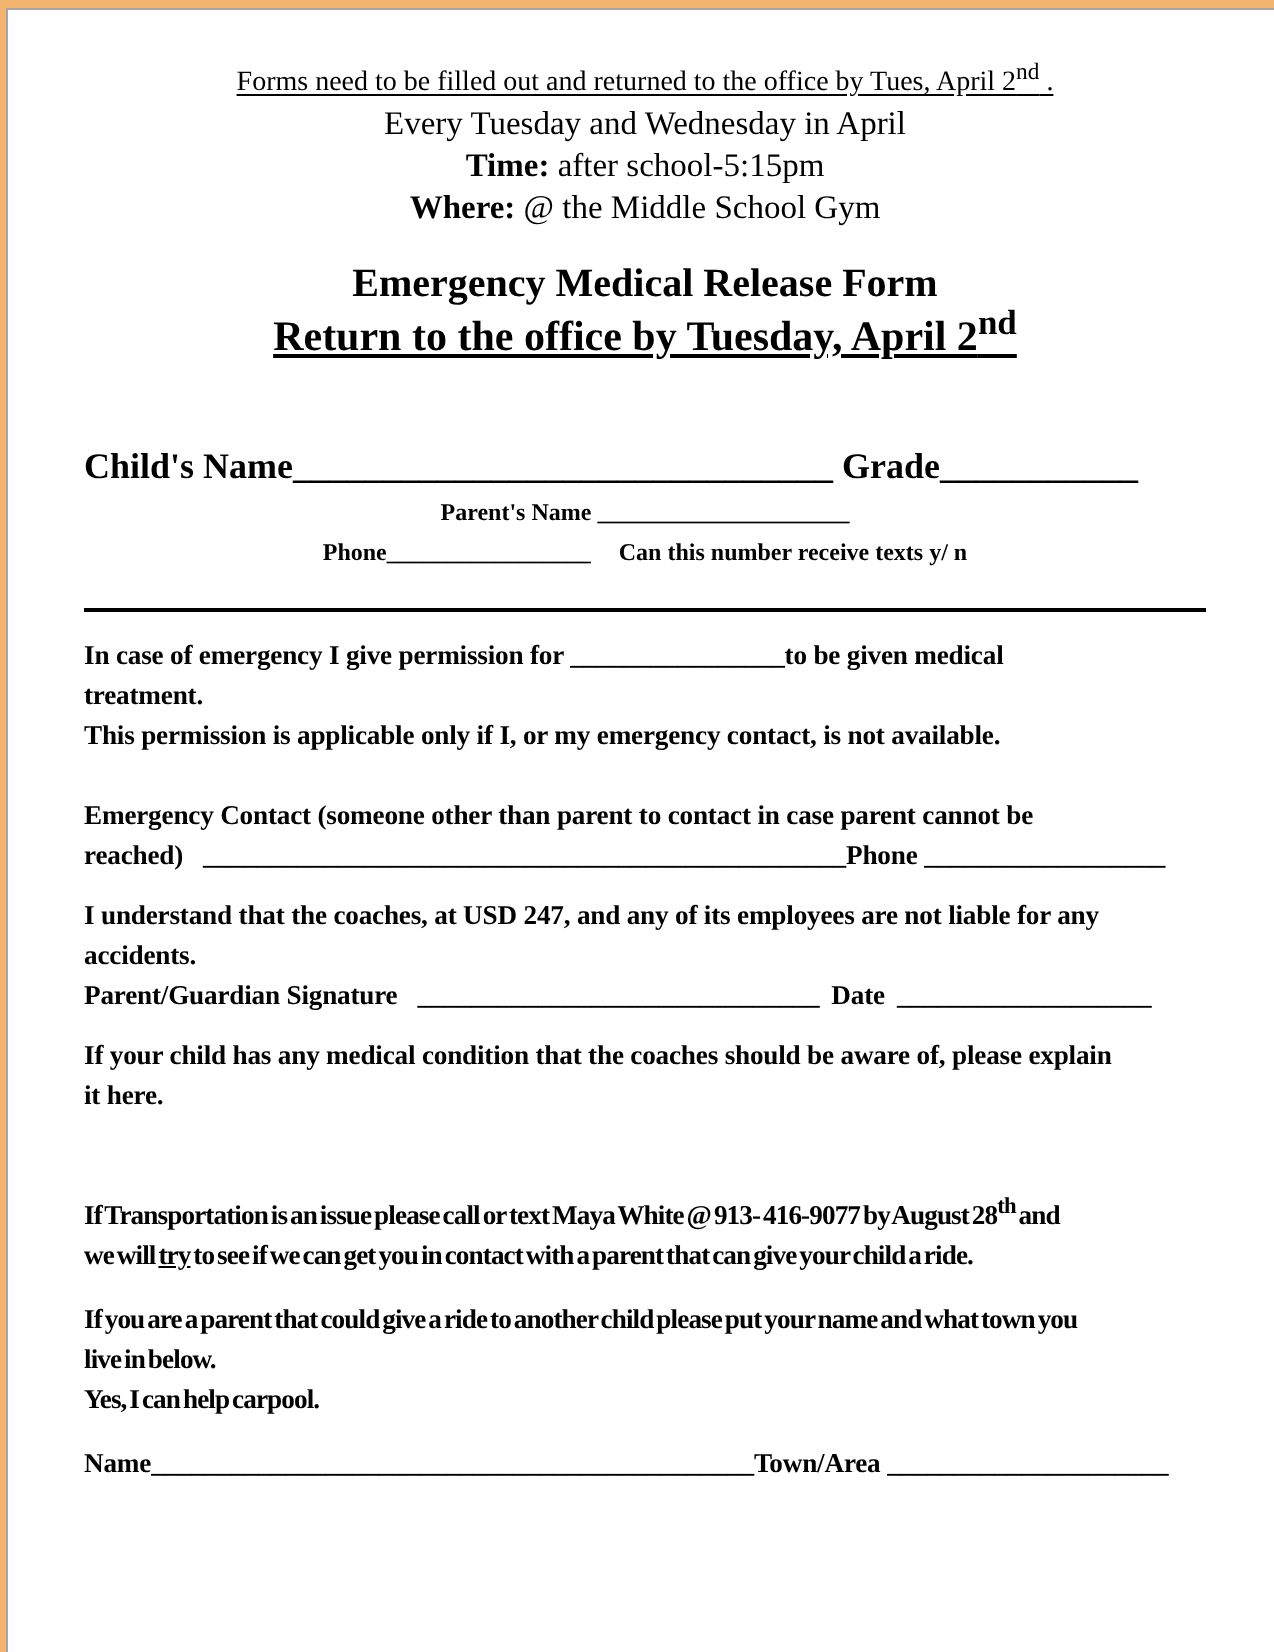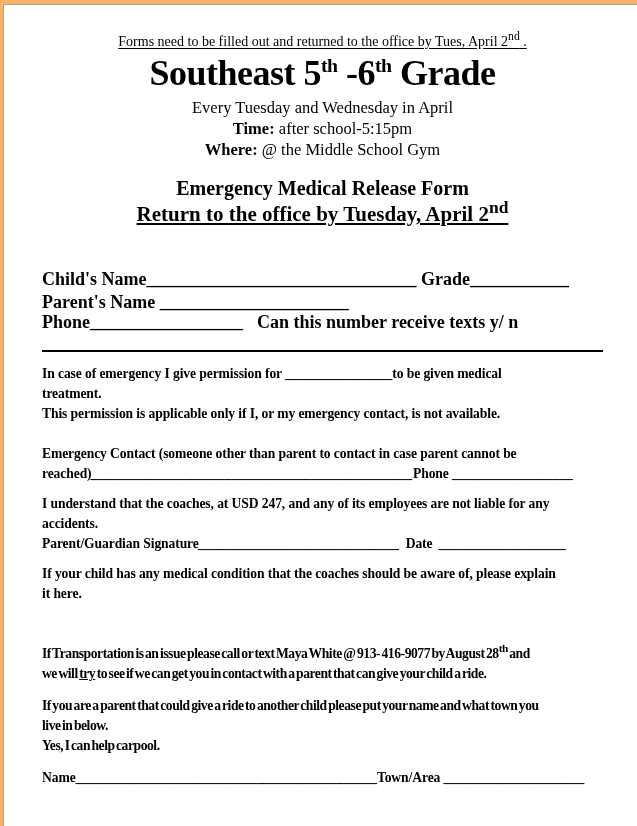"Southeast 5th -6th Grade" div.title { html: <div><span>Southeast 5</span><sup>th</sup><span> -6</span><sup>th</sup><span> Grade</span></div> -> none }
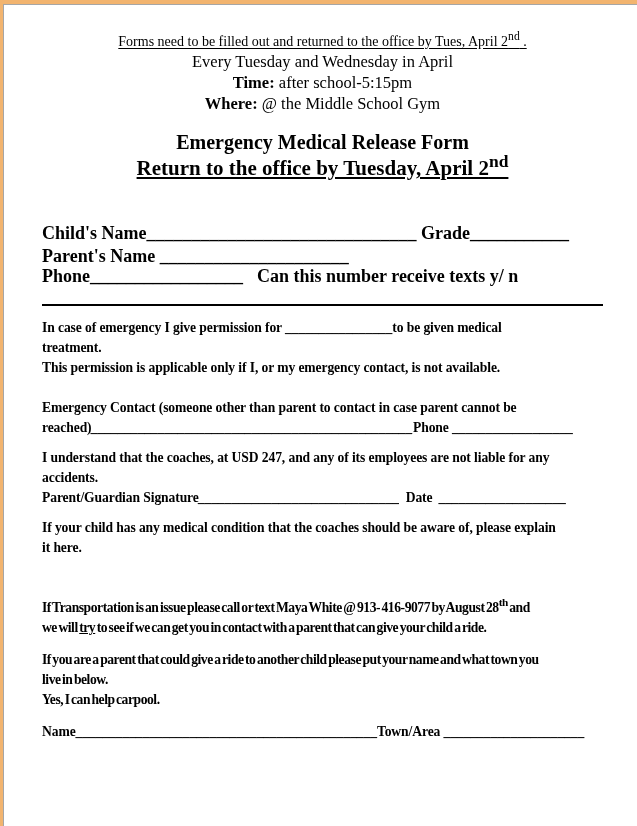"Parent's Name _____________________" .field { font-size: 18px -> 12px; text-align: none -> center }
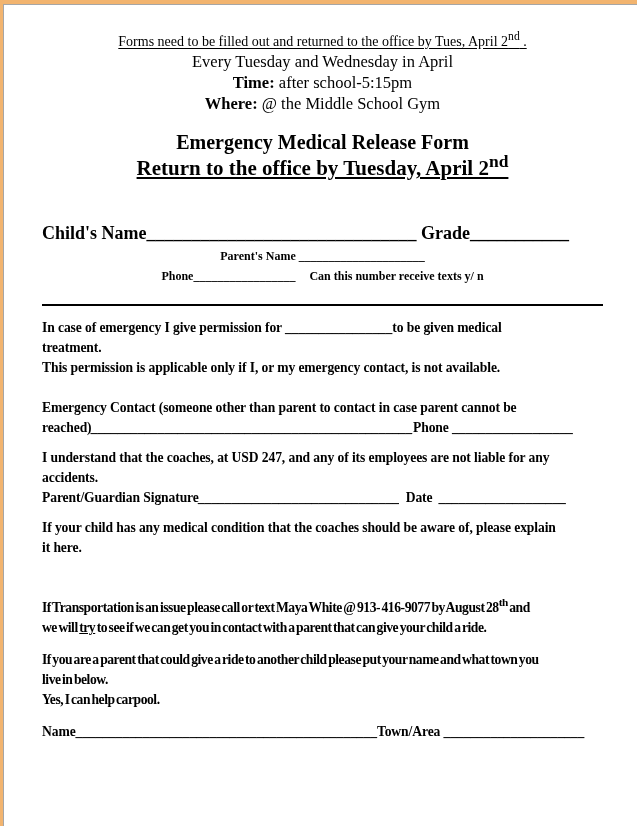"________________________________________________" .gap-l { font-style: italic -> none; margin-left: none -> 10px }
